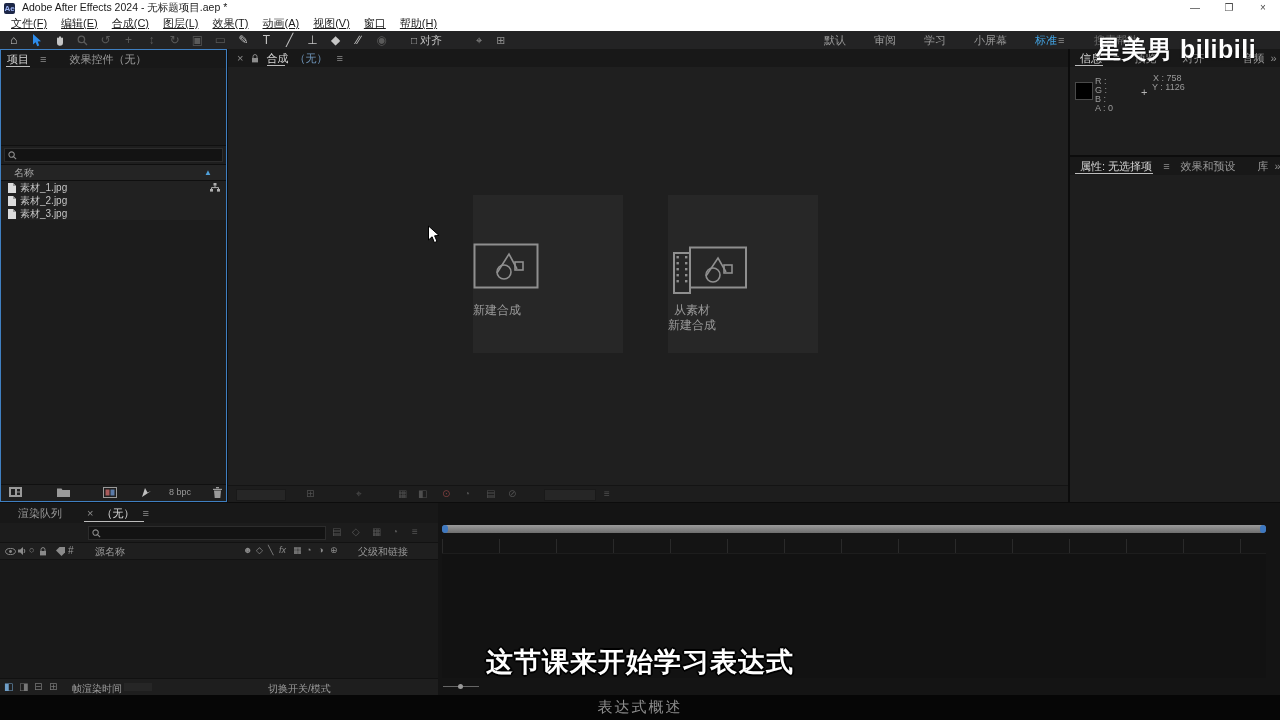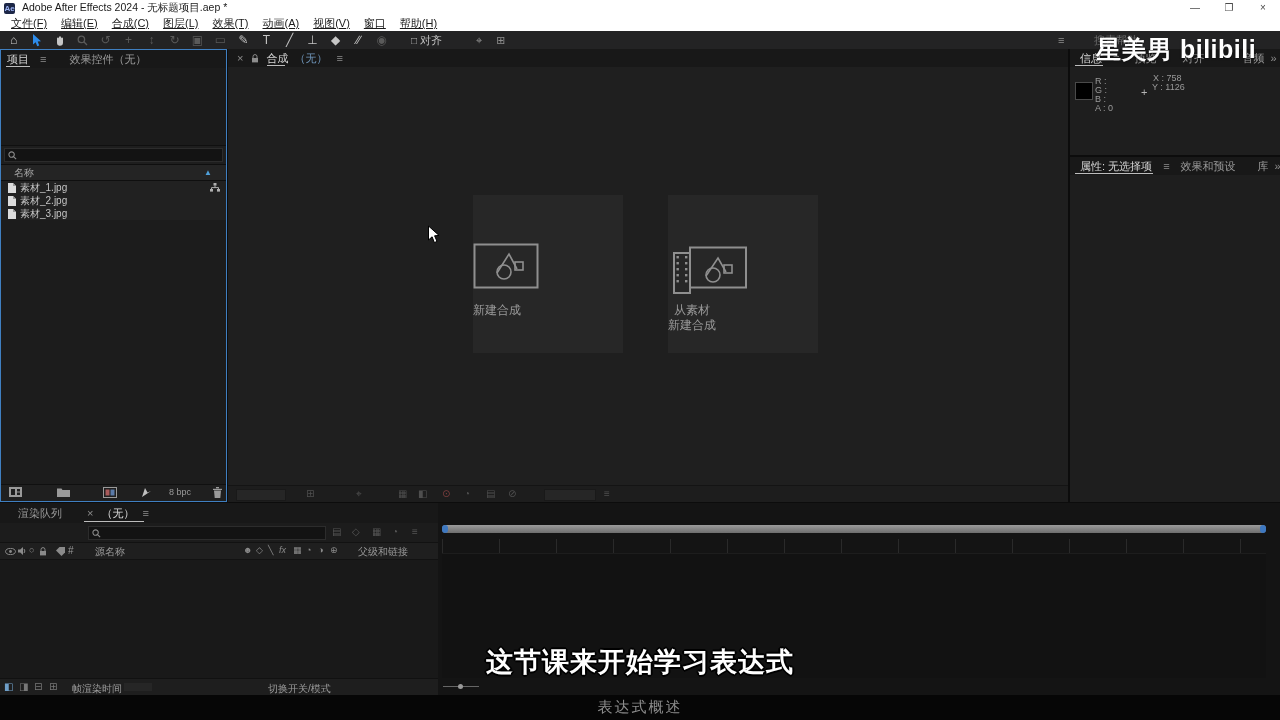"默认" div.workspaces { html: none -> <div> <span>默认</span> <span>审阅</span> <span>学习</span> <span>小屏幕</span> <span>标准</span> </div> }
